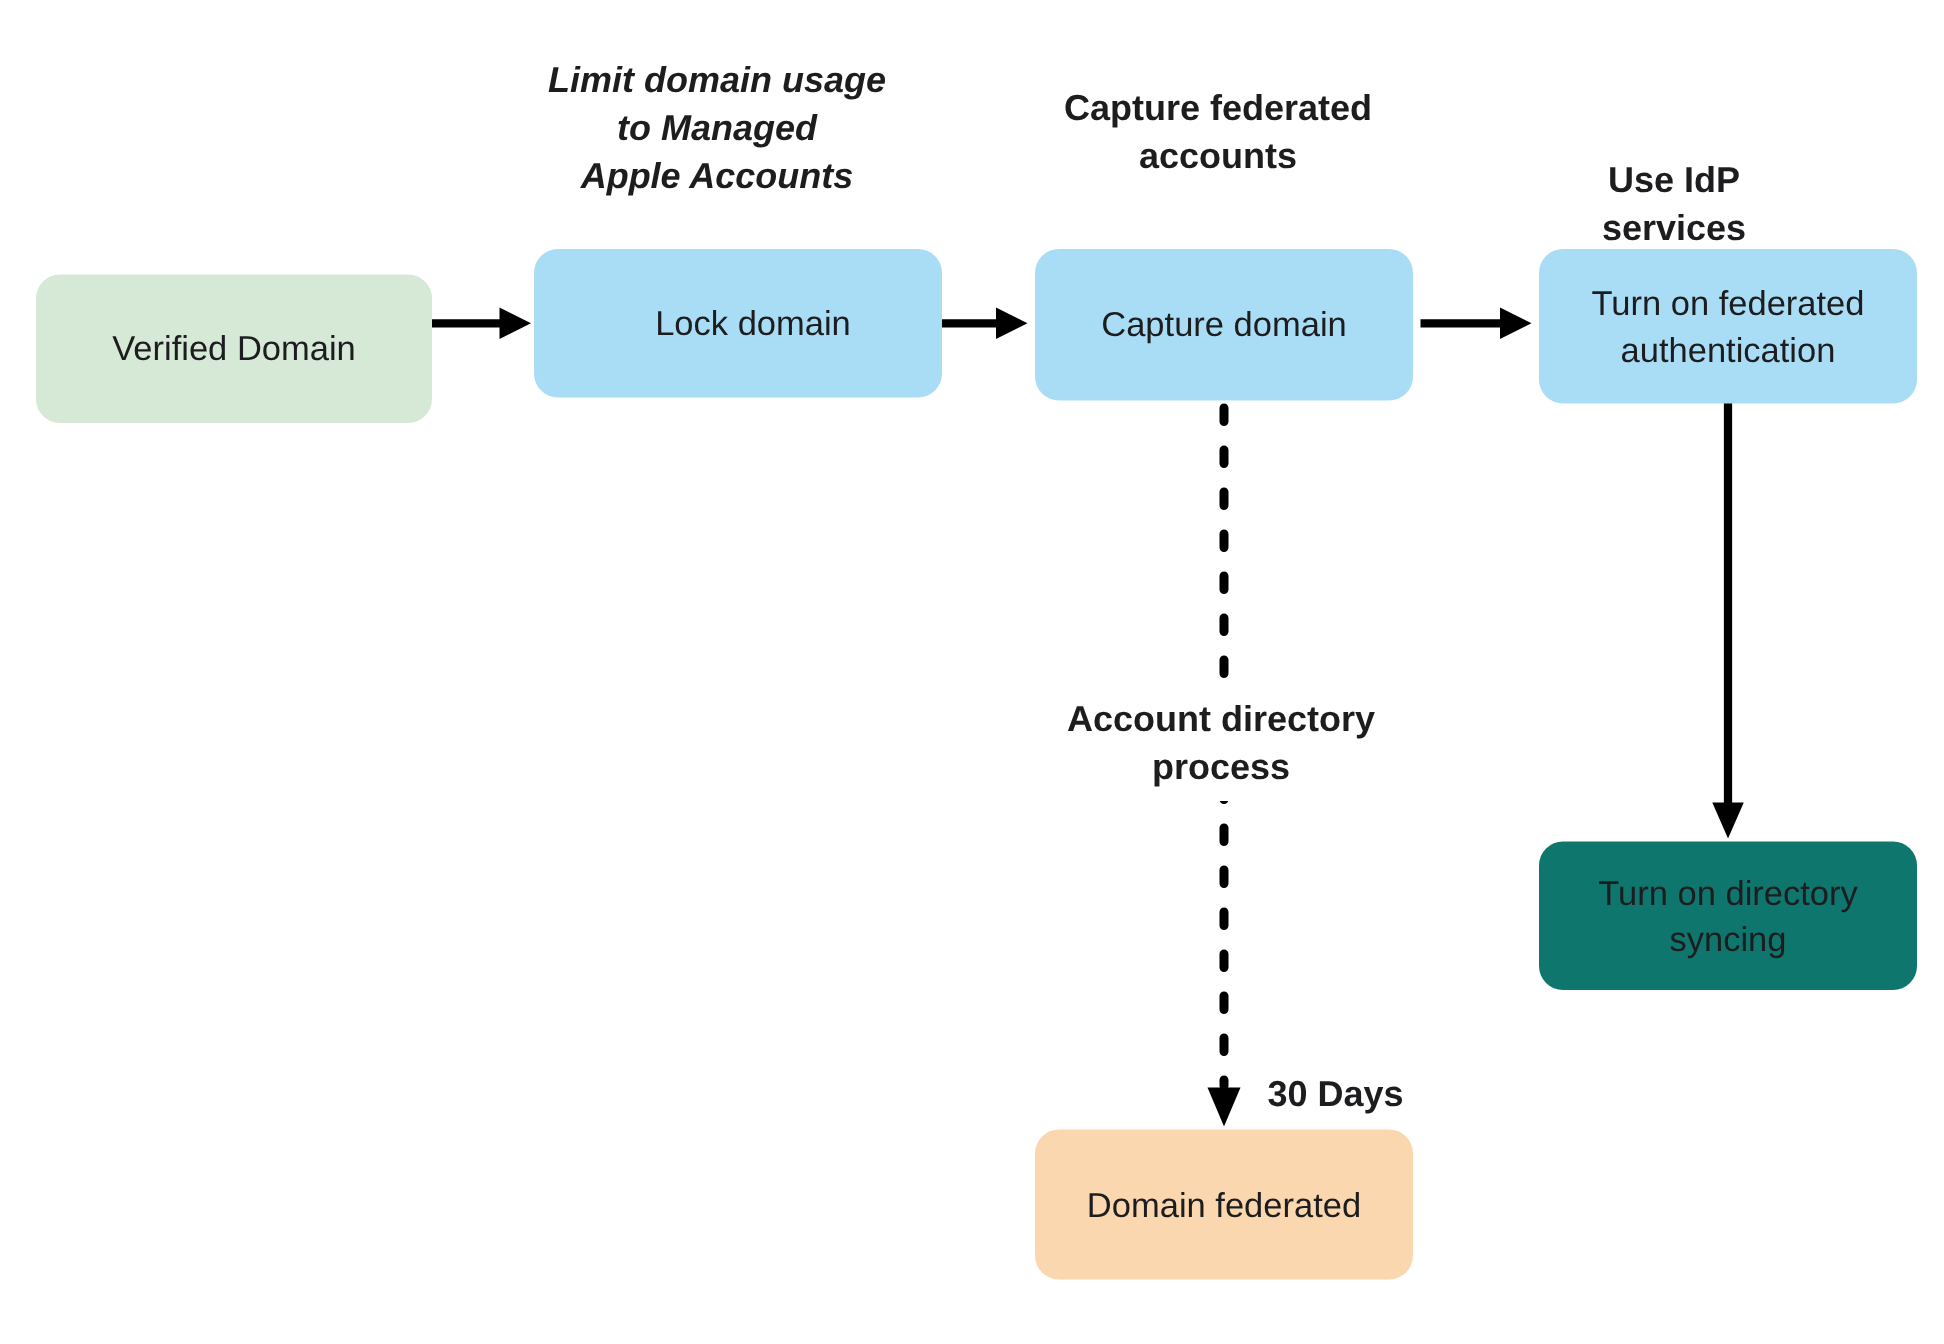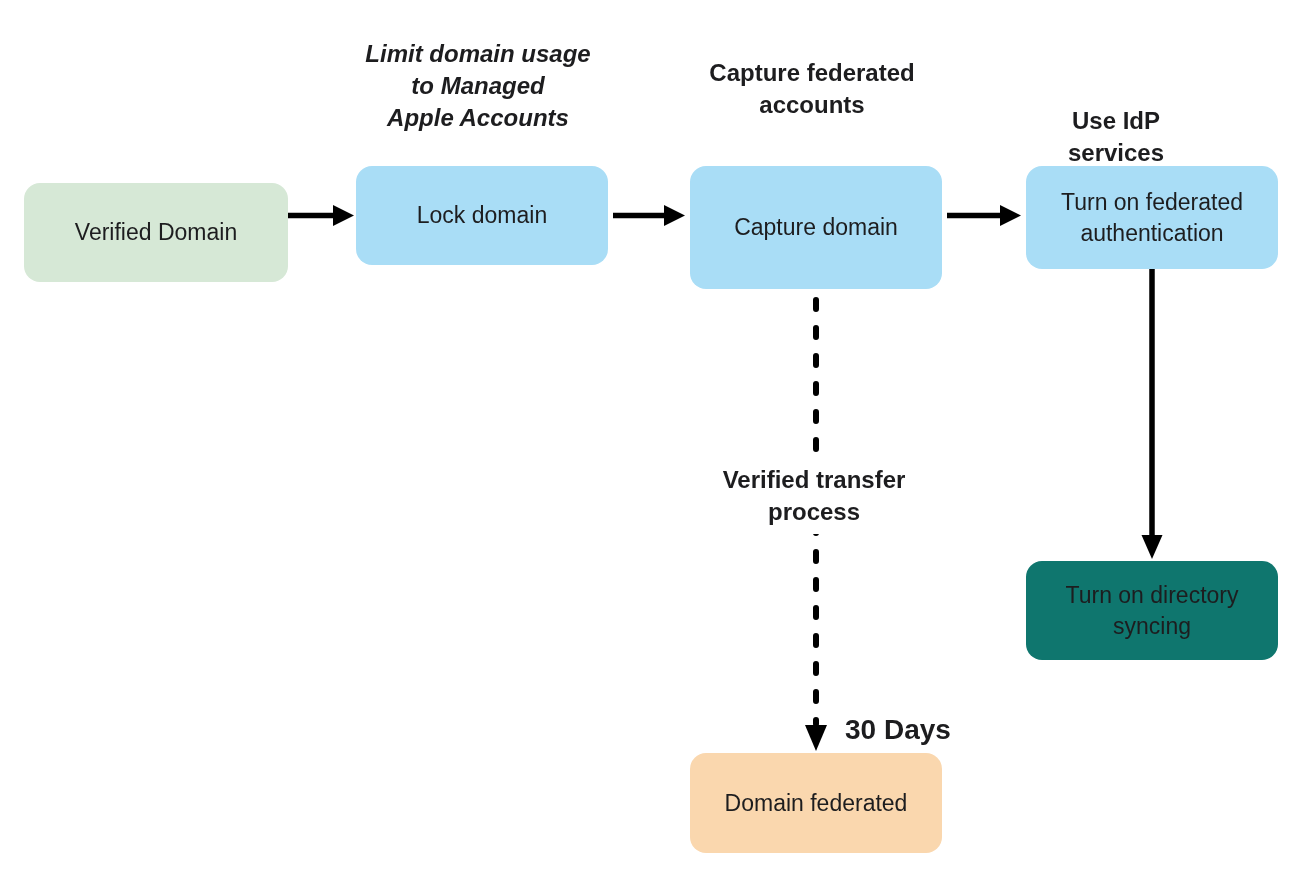"Lock domain" .node--2 { padding-left: none -> 20px }
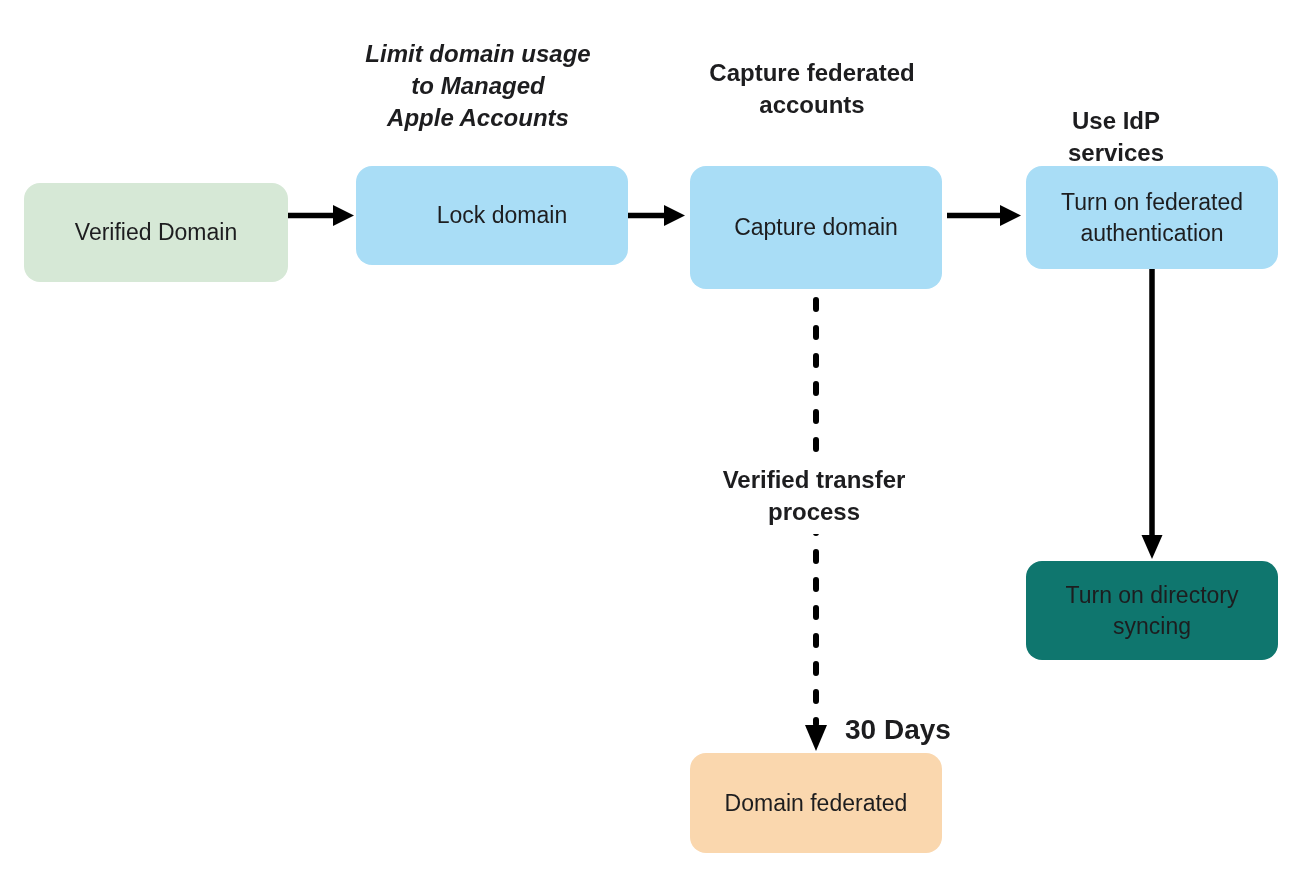"Capture domain" .node--3 { height: 123px -> 101px }
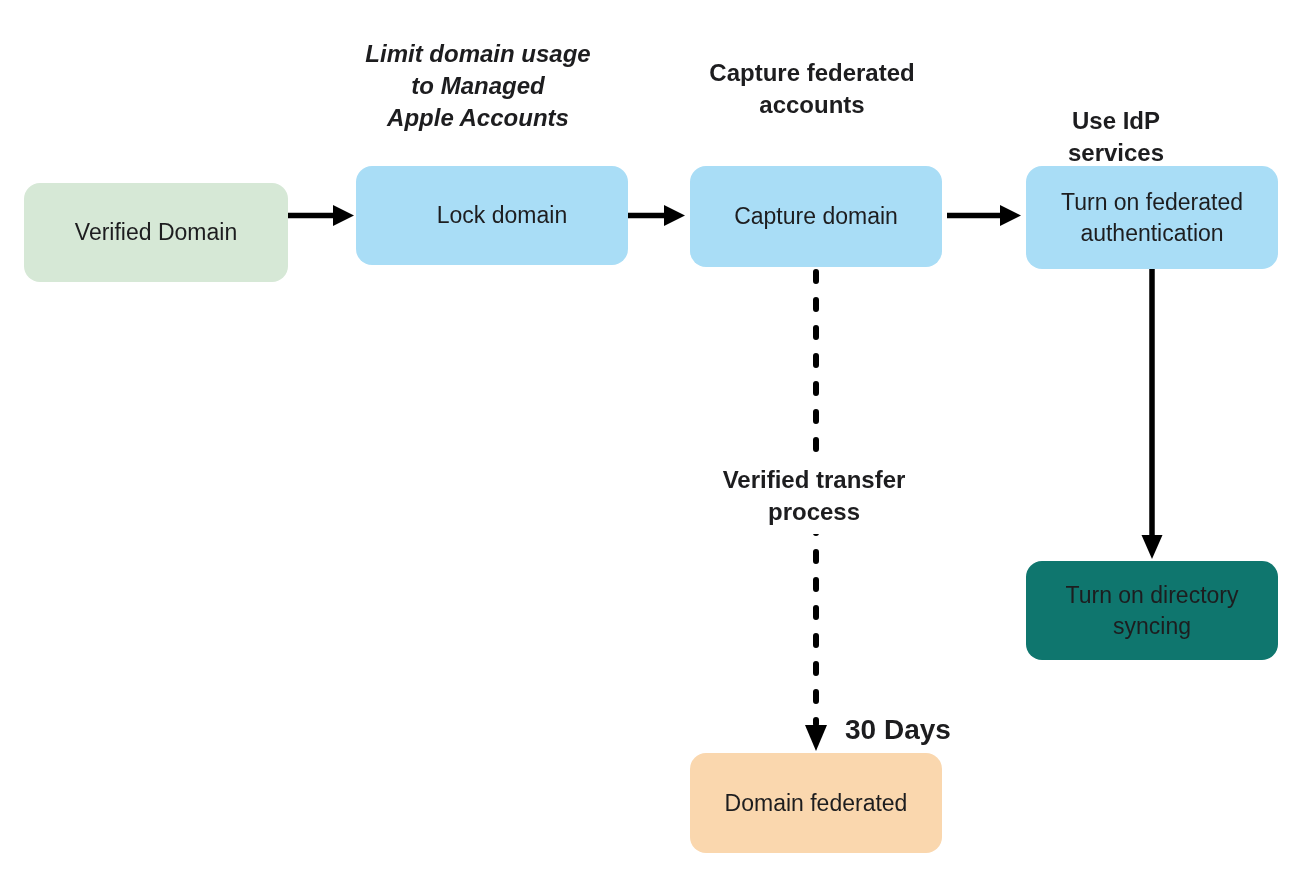"Verified transfer" div.caption { text: Verified transfer -> Account directory }
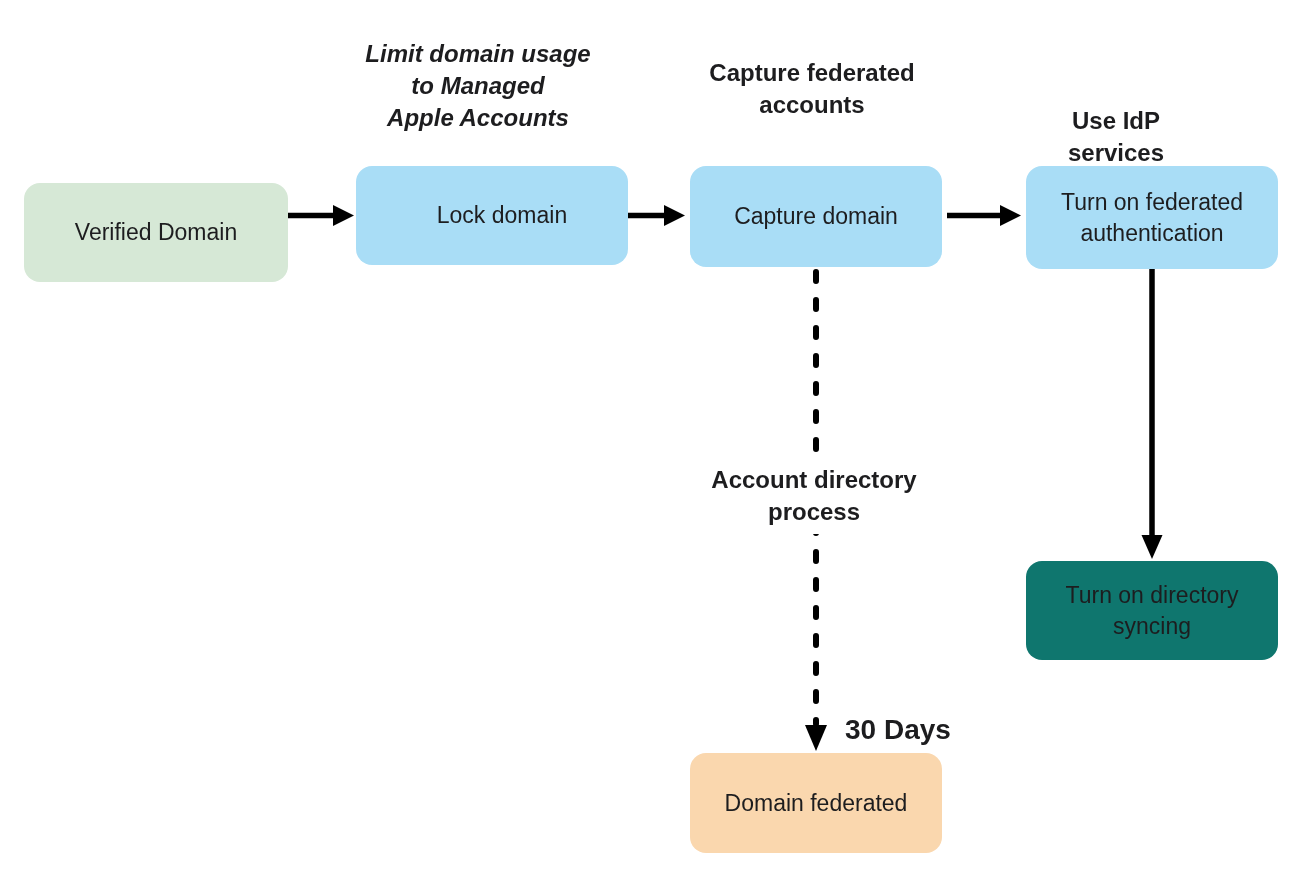"30 Days" .caption--days { font-size: 28px -> 24px }
